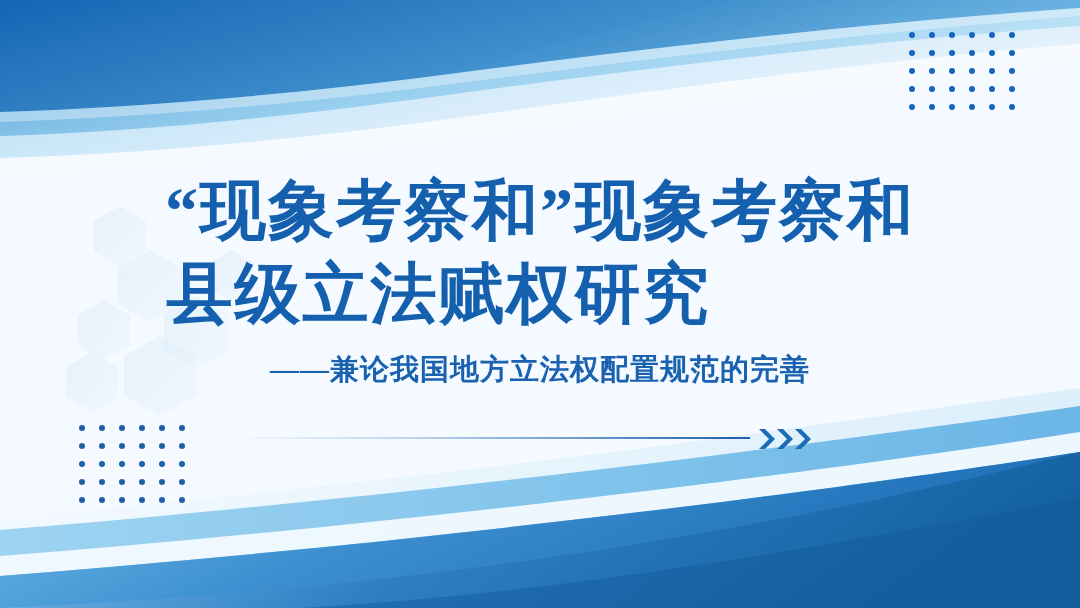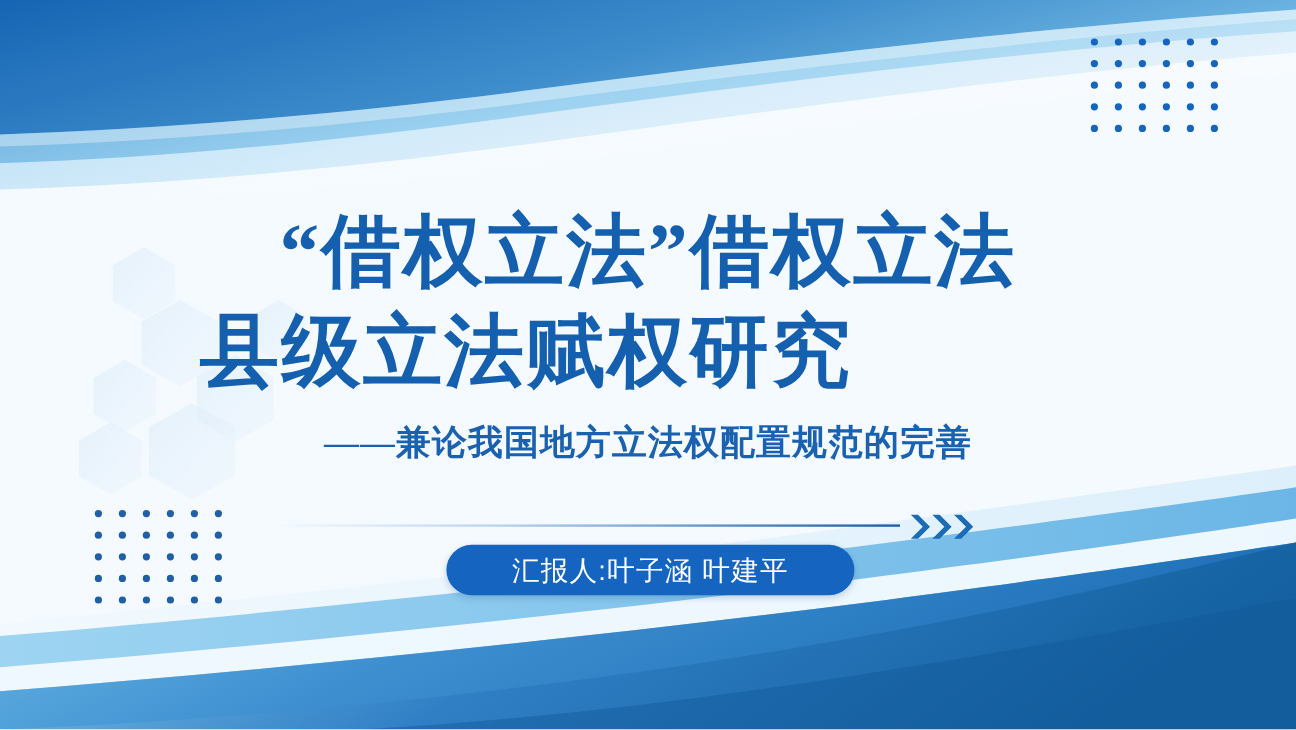"“借权立法”借权立法" div.title-line { text: 借权立法”借权立法 -> 现象考察和”现象考察和 }
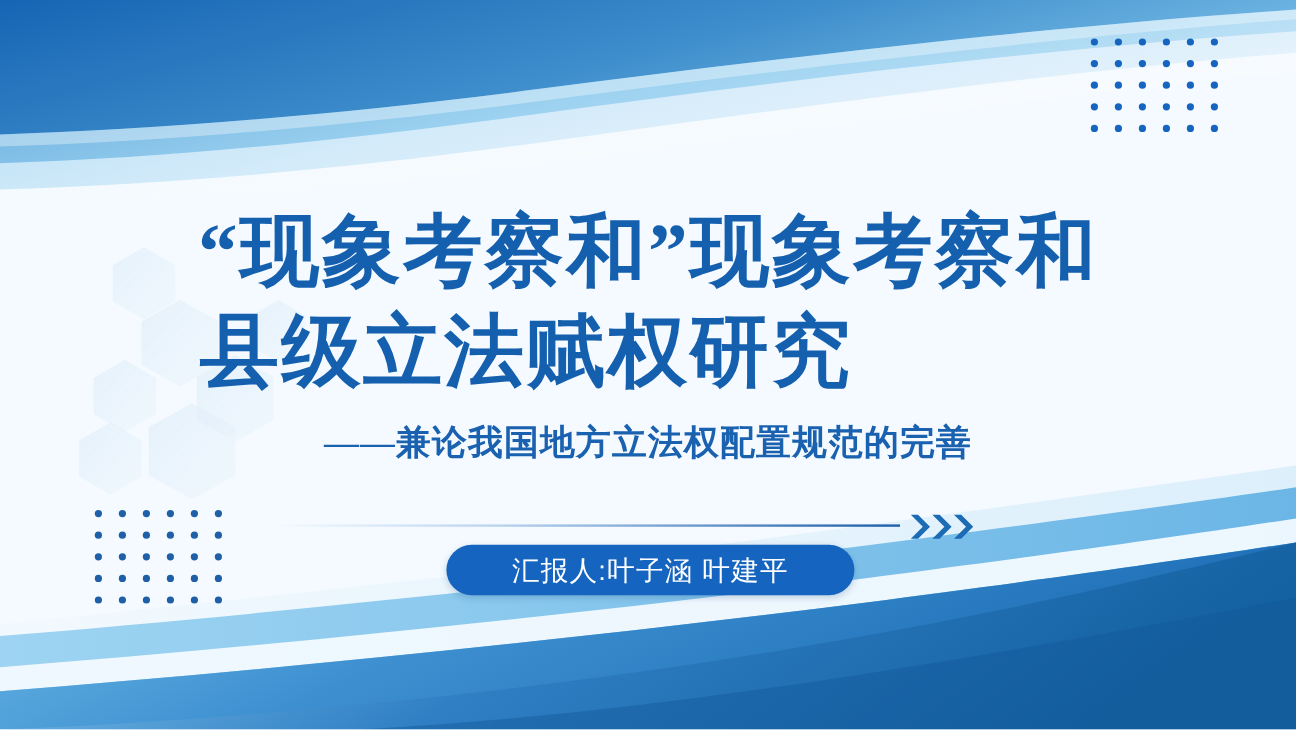"汇报人:叶子涵 叶建平" div { html: <div>汇报人:叶子涵 叶建平</div> -> none }
